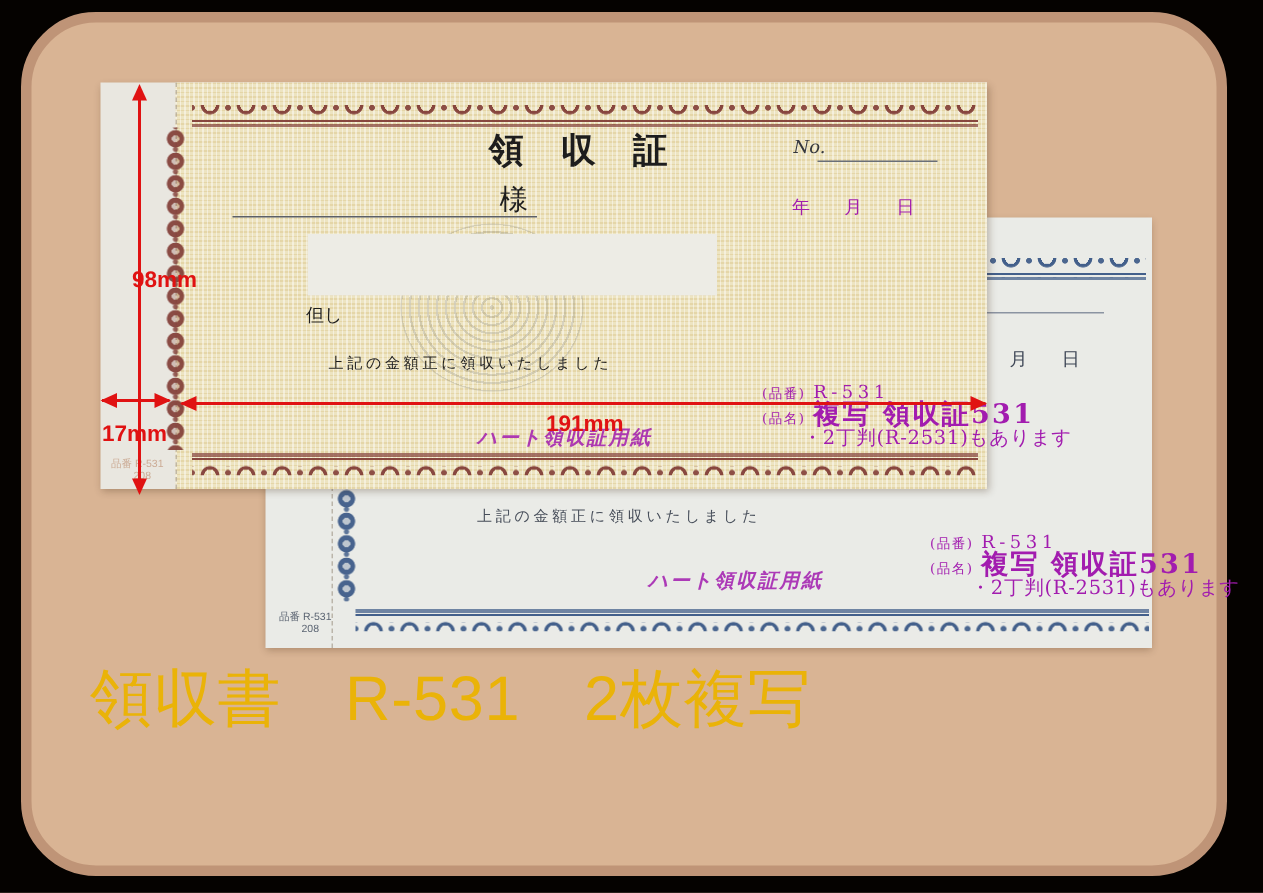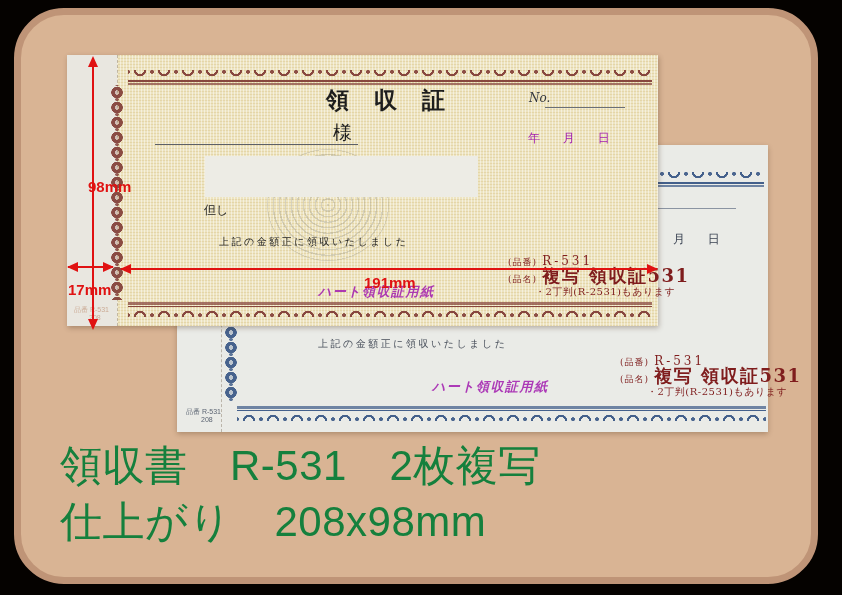"(品番) R-531" .green-block { color: #7f1d1d -> #a21caf }
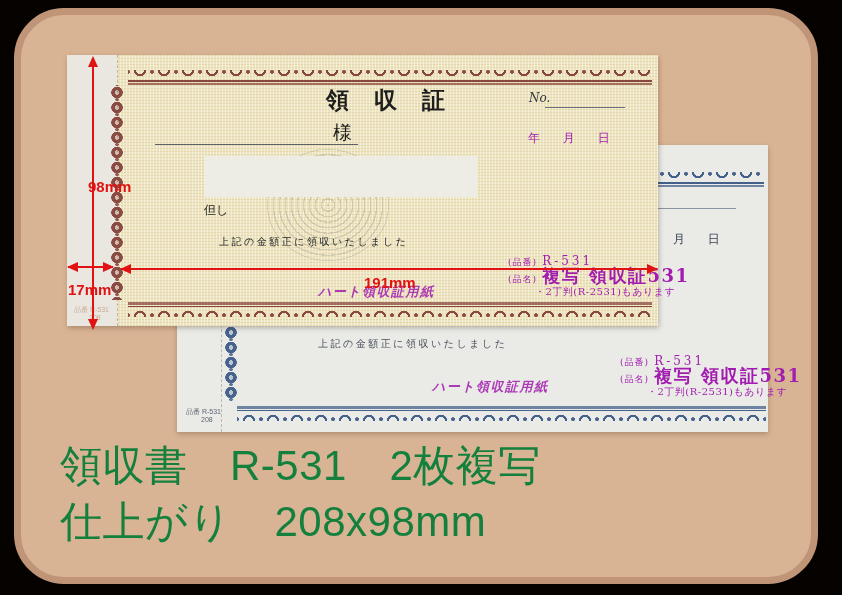"・2丁判(R-2531)もあります" .gb-note { font-size: 10px -> 13px }
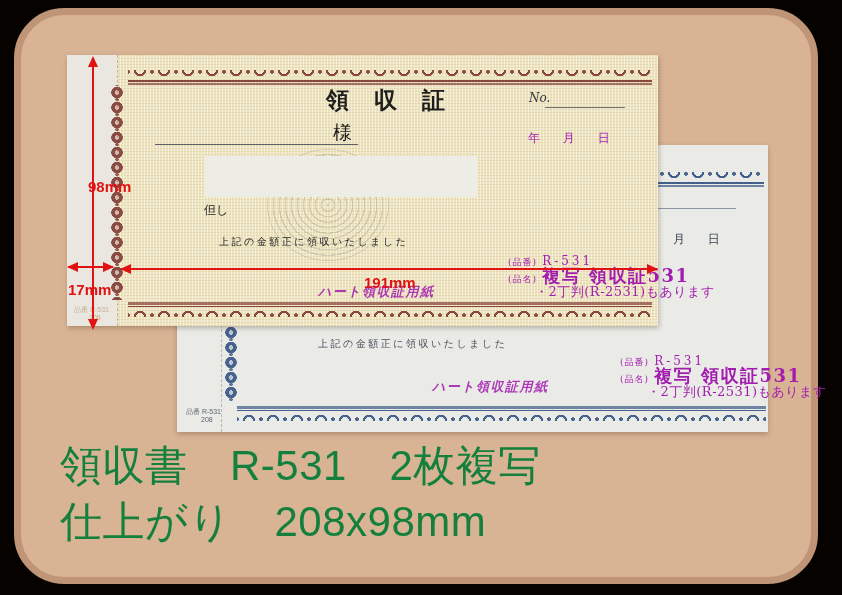"領収書 R-531 2枚複写" .caption { color: #15803d -> #eab308 }
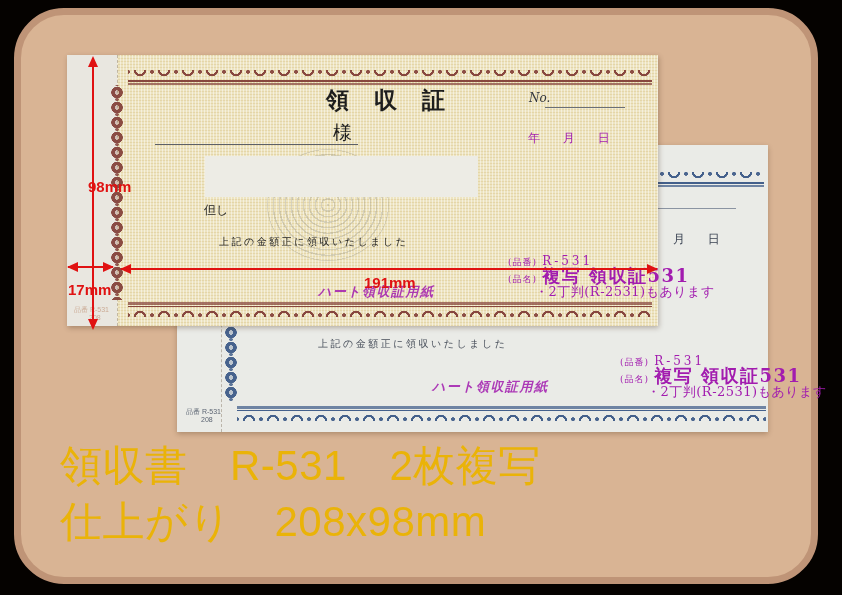"仕上がり 208x98mm" div { html: <div>仕上がり 208x98mm</div> -> none }
